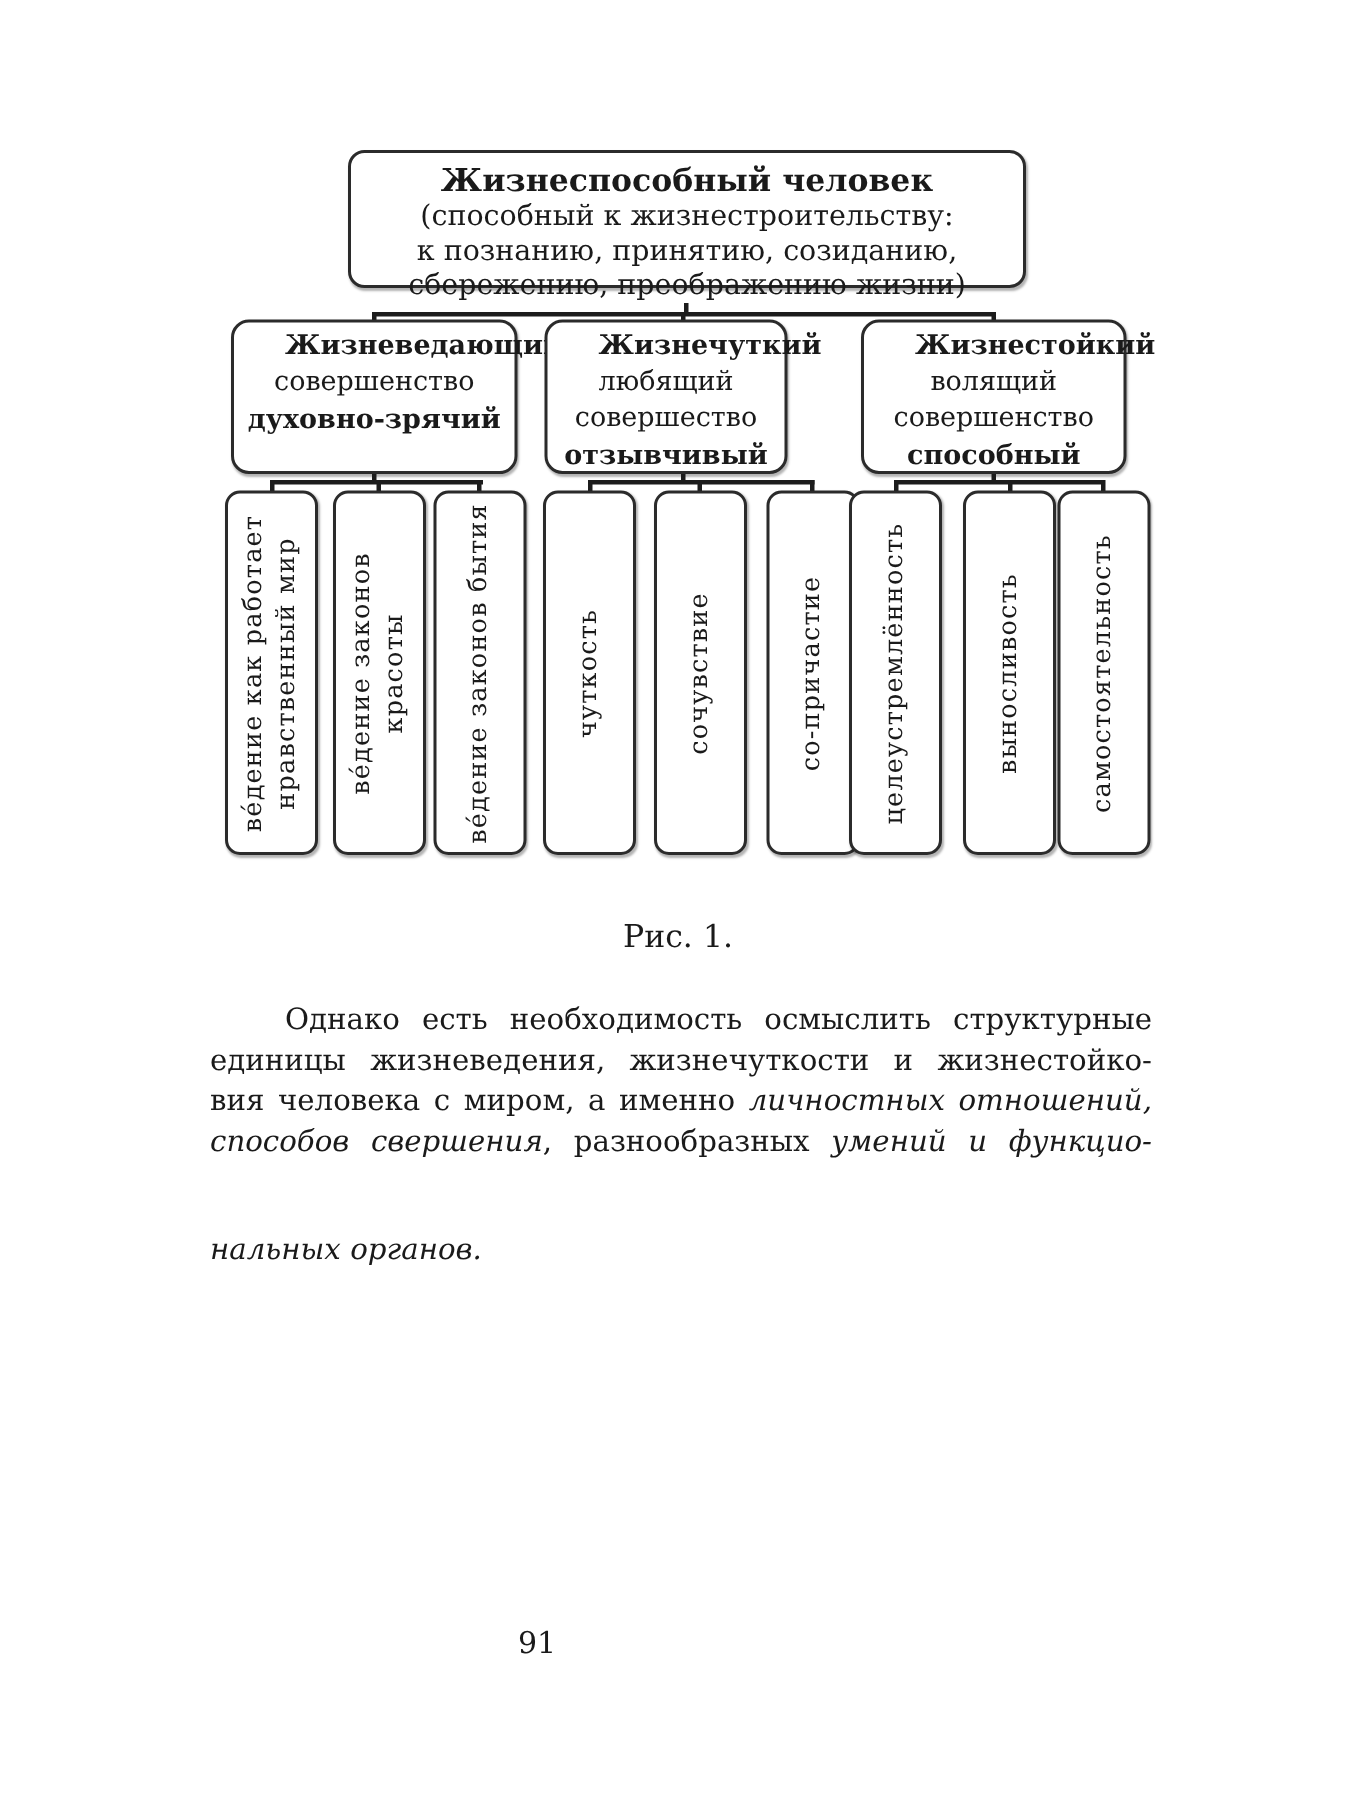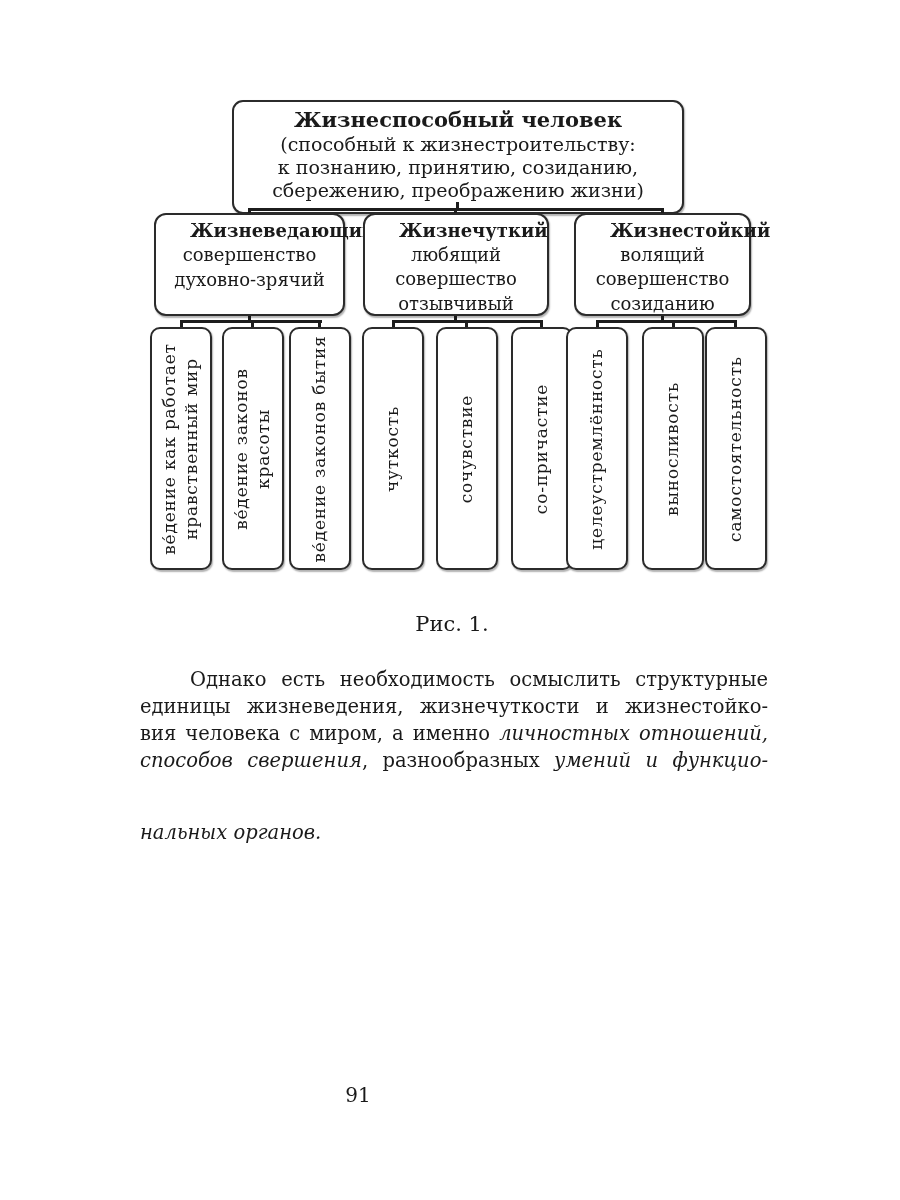"Жизнеспособный человек" .root { height: 114px -> 92px }
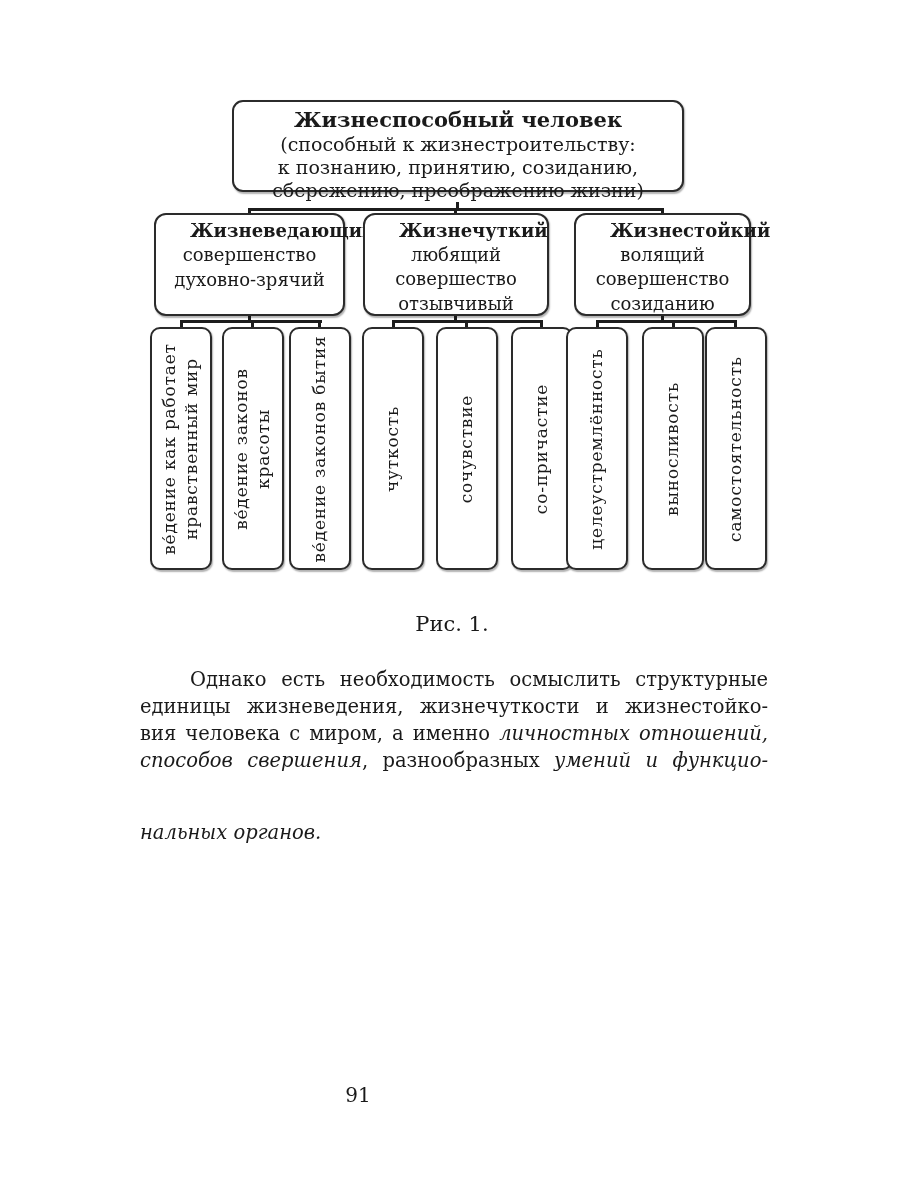"Жизнечуткий" div.box { width: 186px -> 162px }
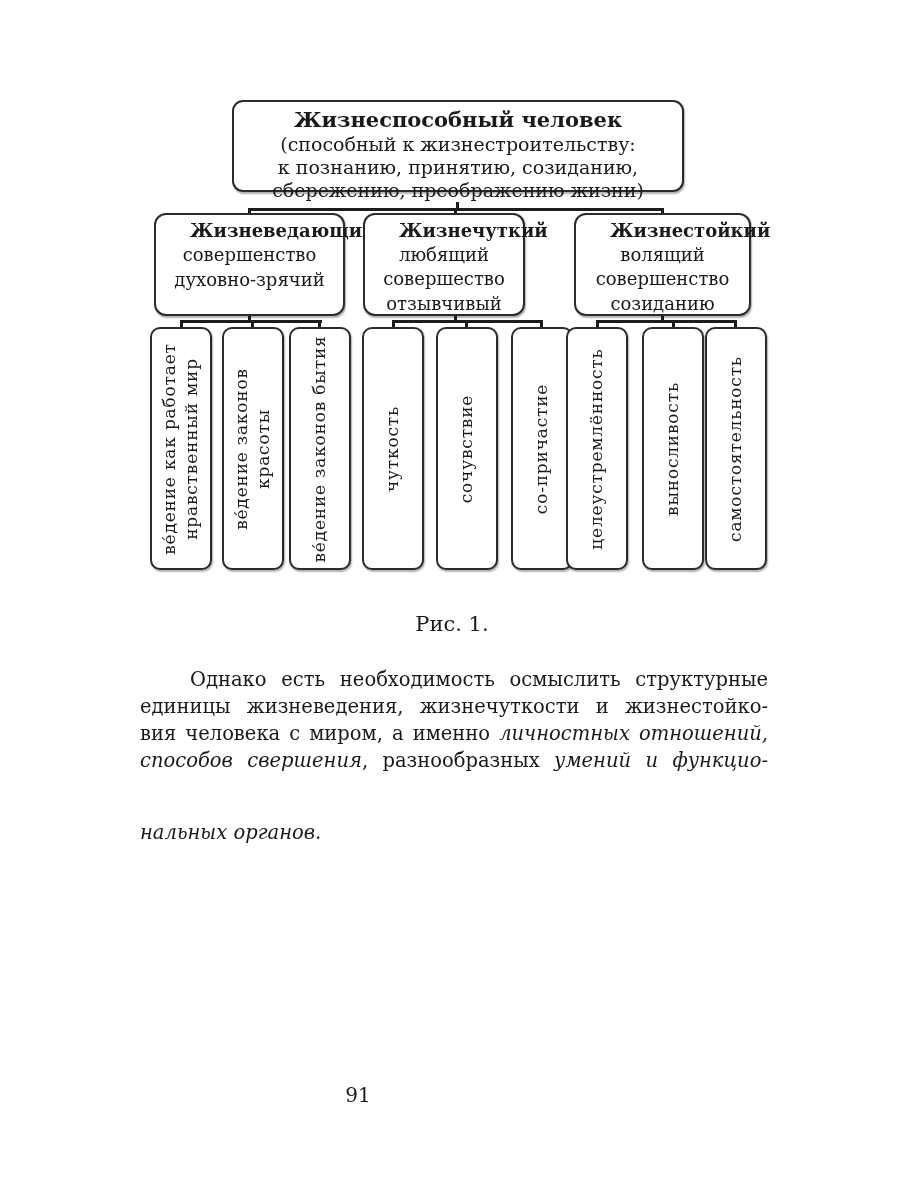"духовно-зрячий" .branch .bb { font-weight: normal -> bold }
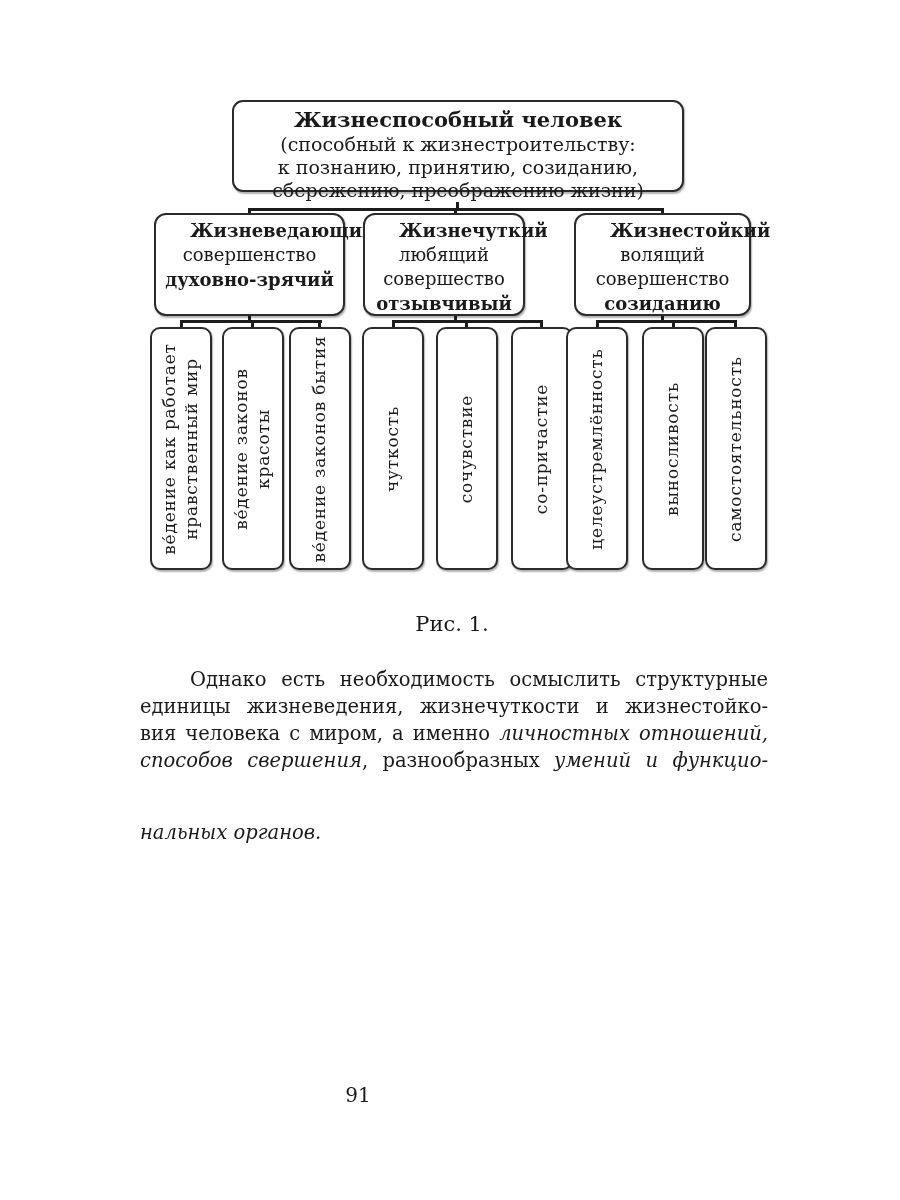"созиданию" span.bb { text: созиданию -> способный }
